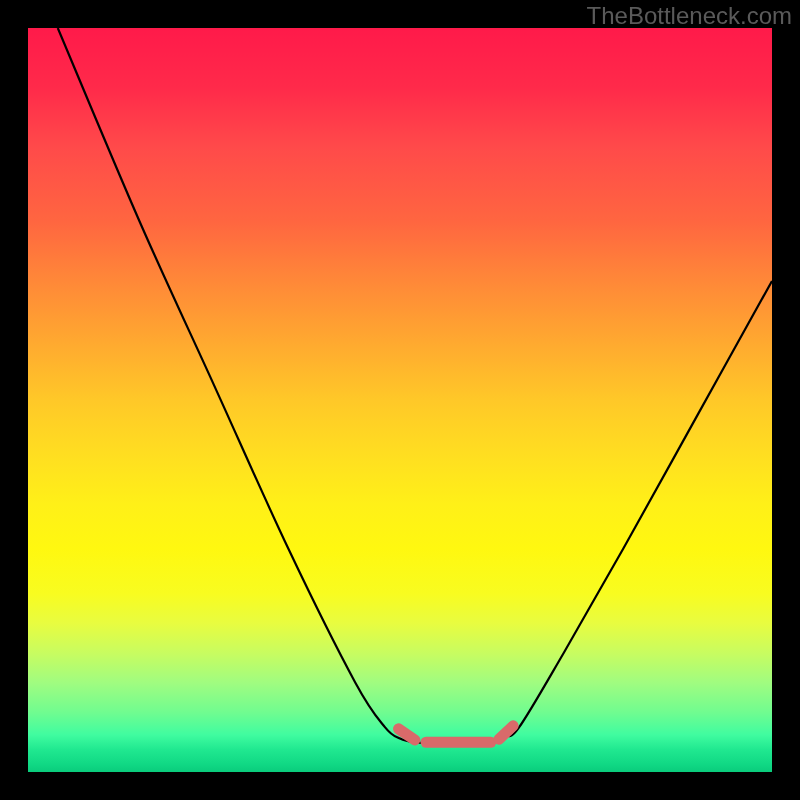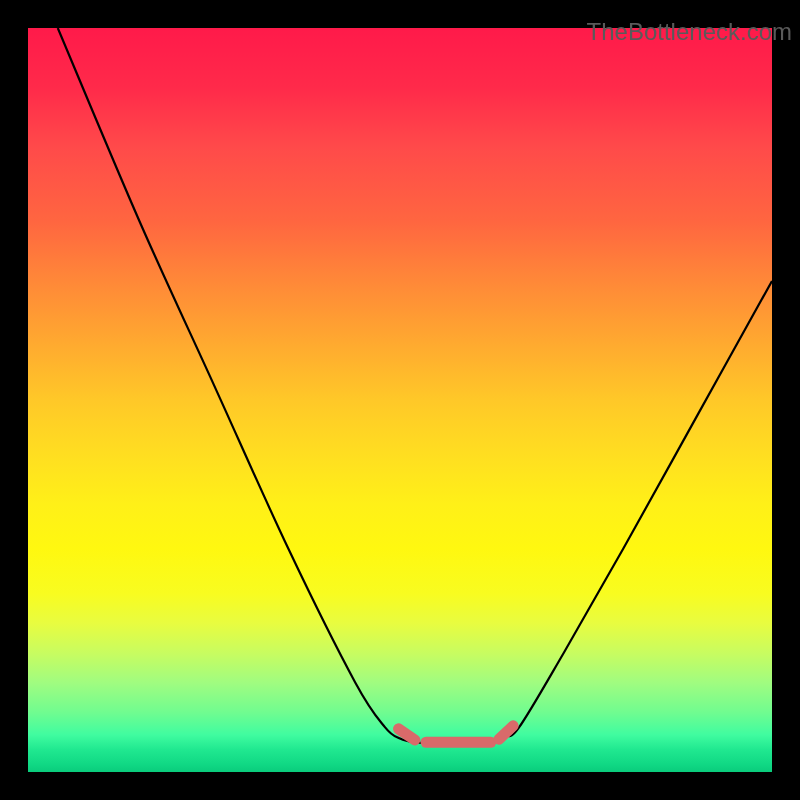"TheBottleneck.com" .watermark { top: 18px -> 2px }
